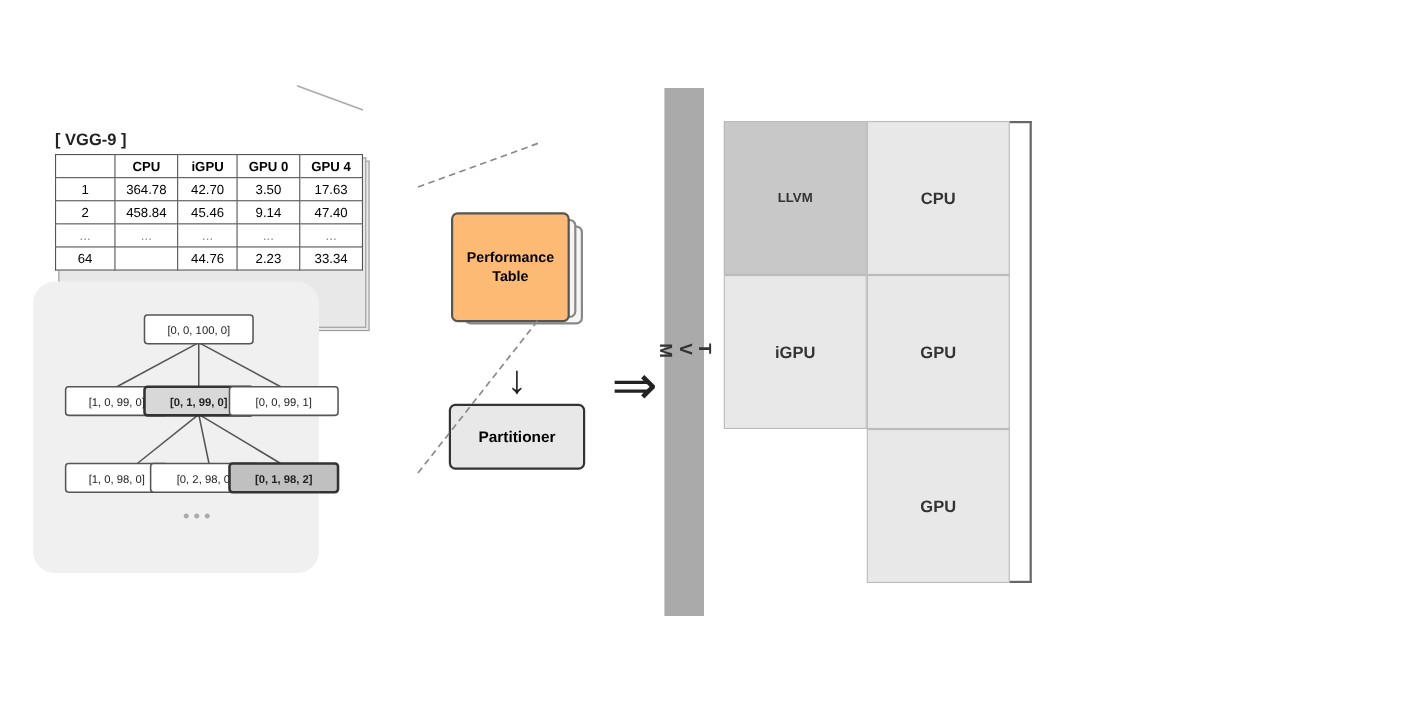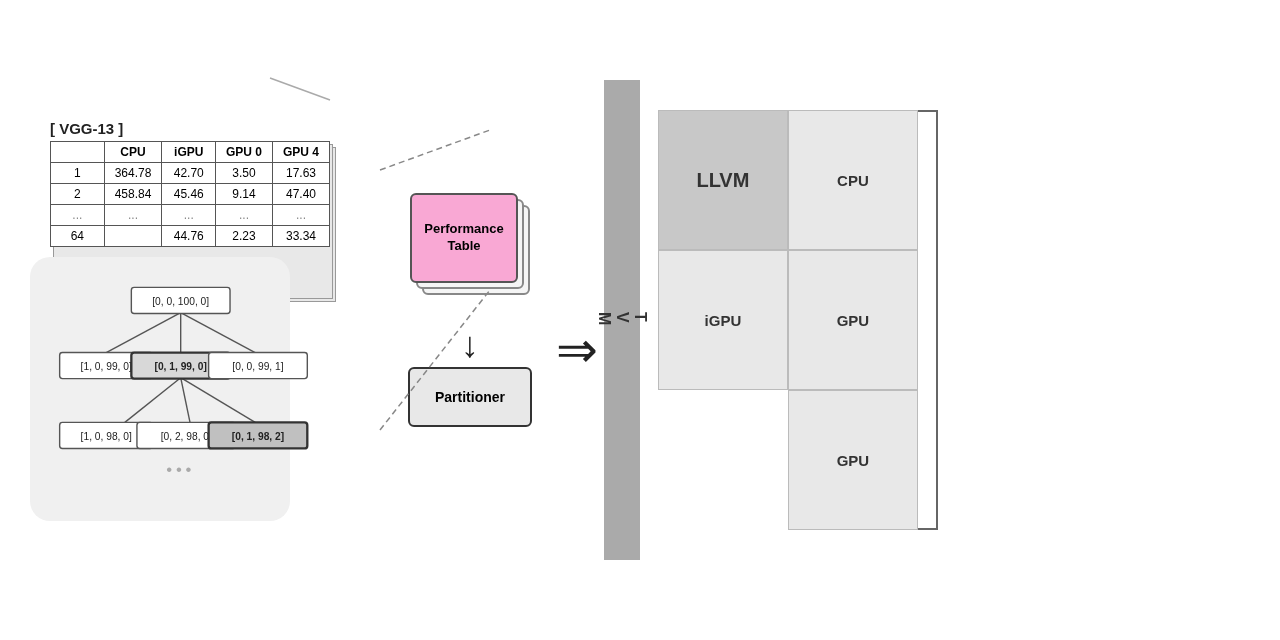"[ VGG-13 ]" div.vgg-label { text: VGG-13 -> VGG-9 }
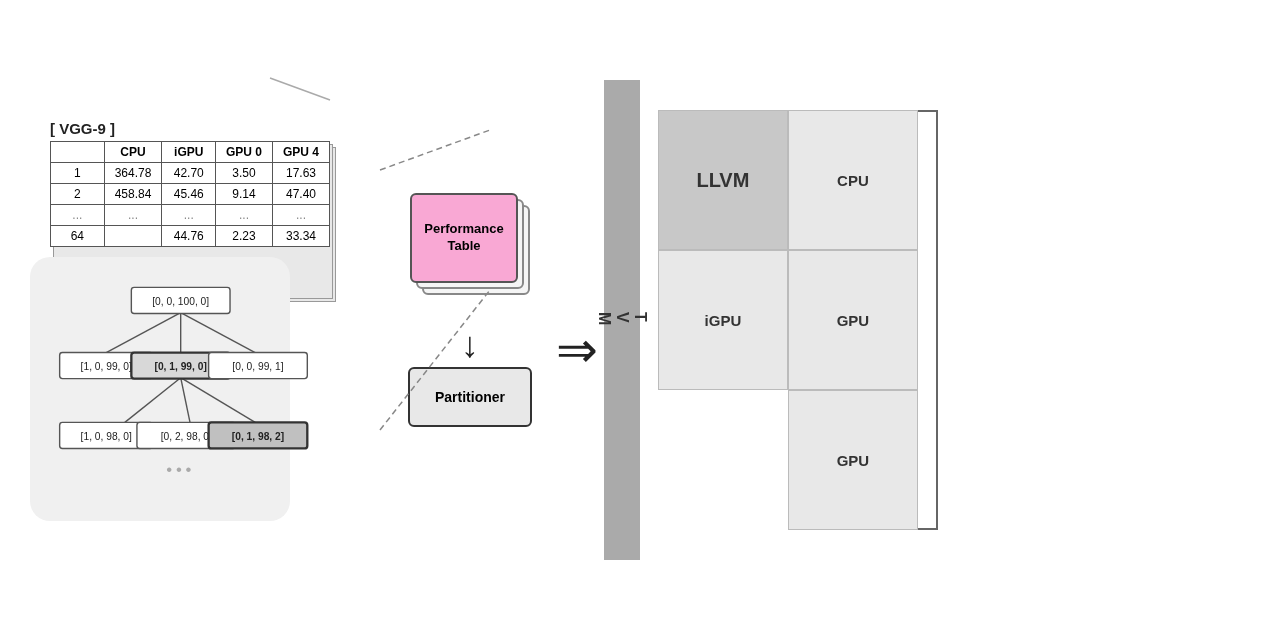"LLVM" .target-cell.backend { font-size: 20px -> 12px }
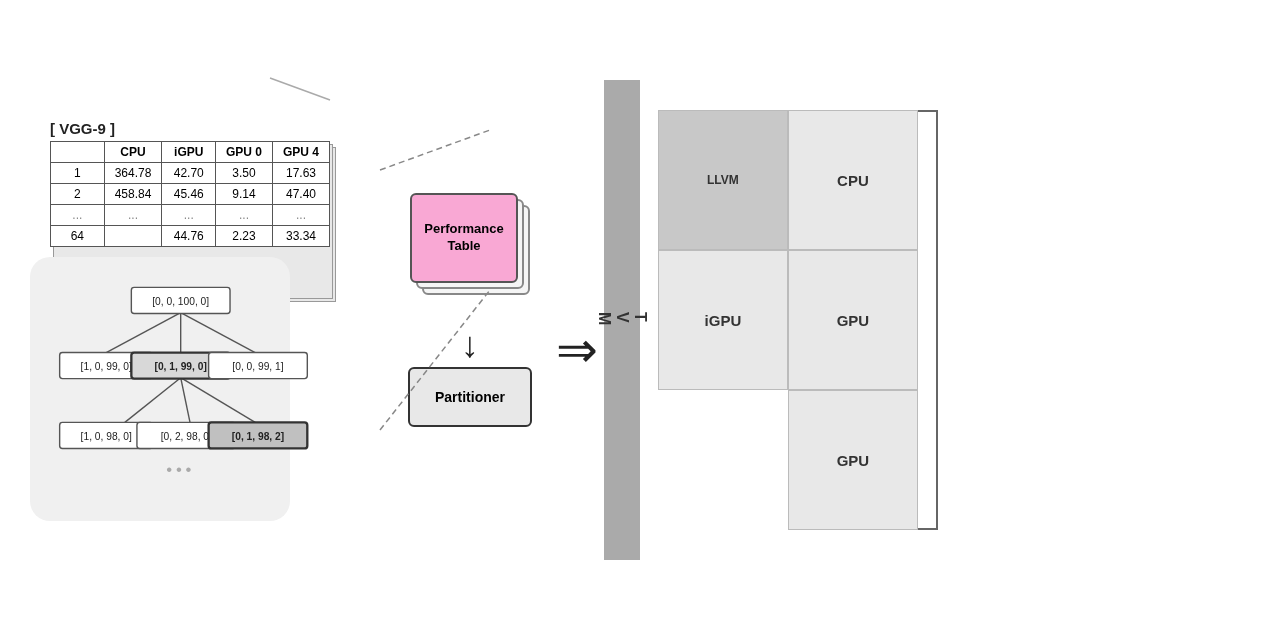"Performance" .perf-box-main { background: #f9a8d4 -> #fdba74; height: 90px -> 100px }
